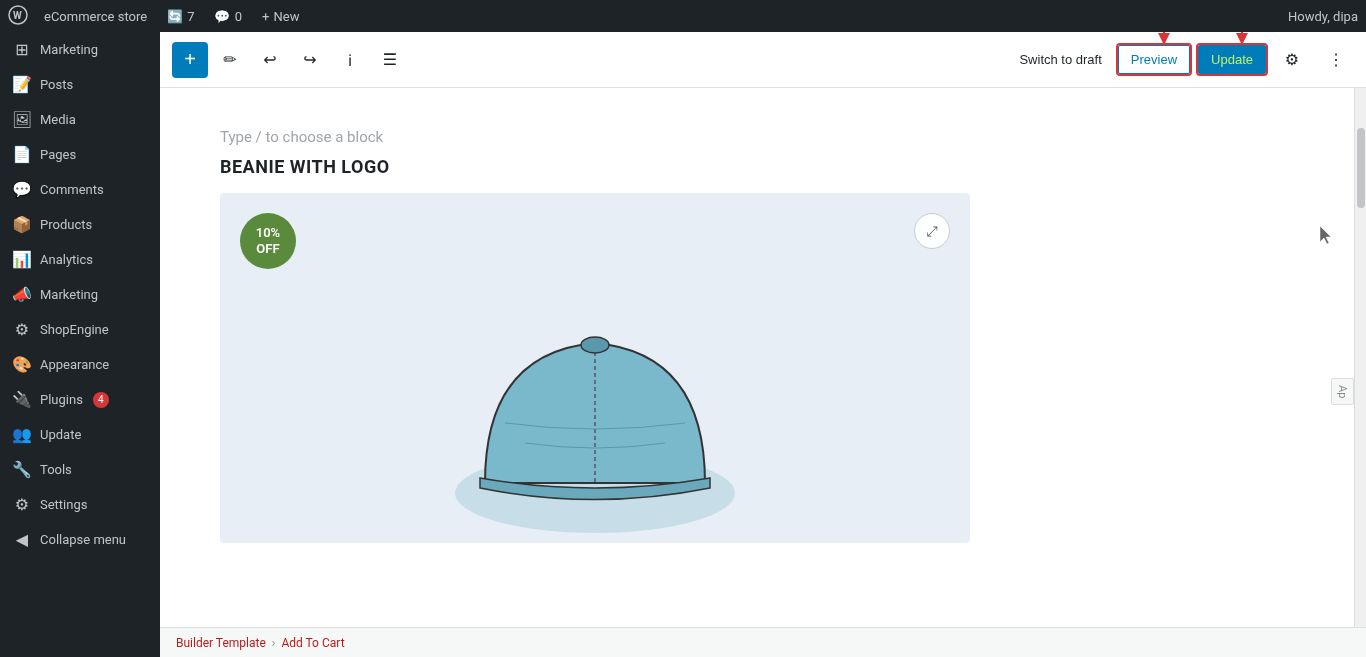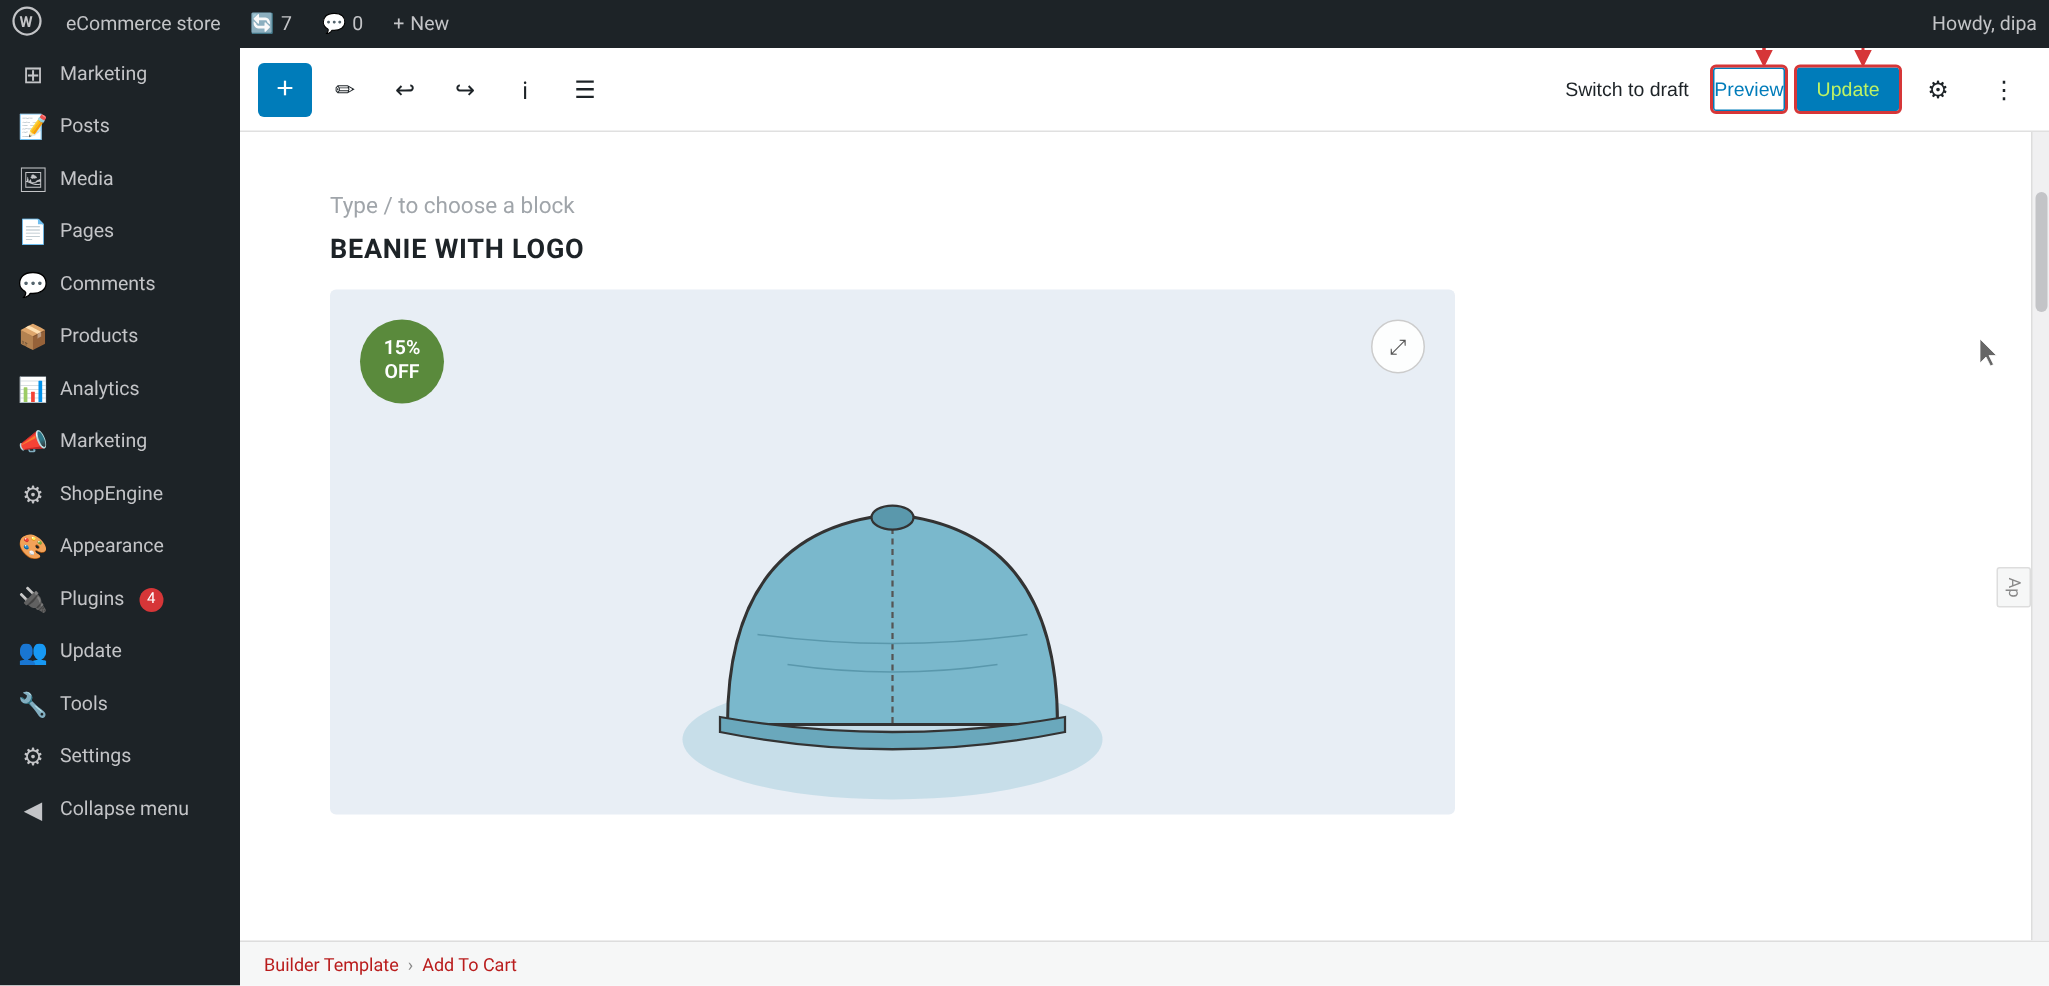"Preview" .preview-btn { padding: 6px 0 -> 6px 12px }
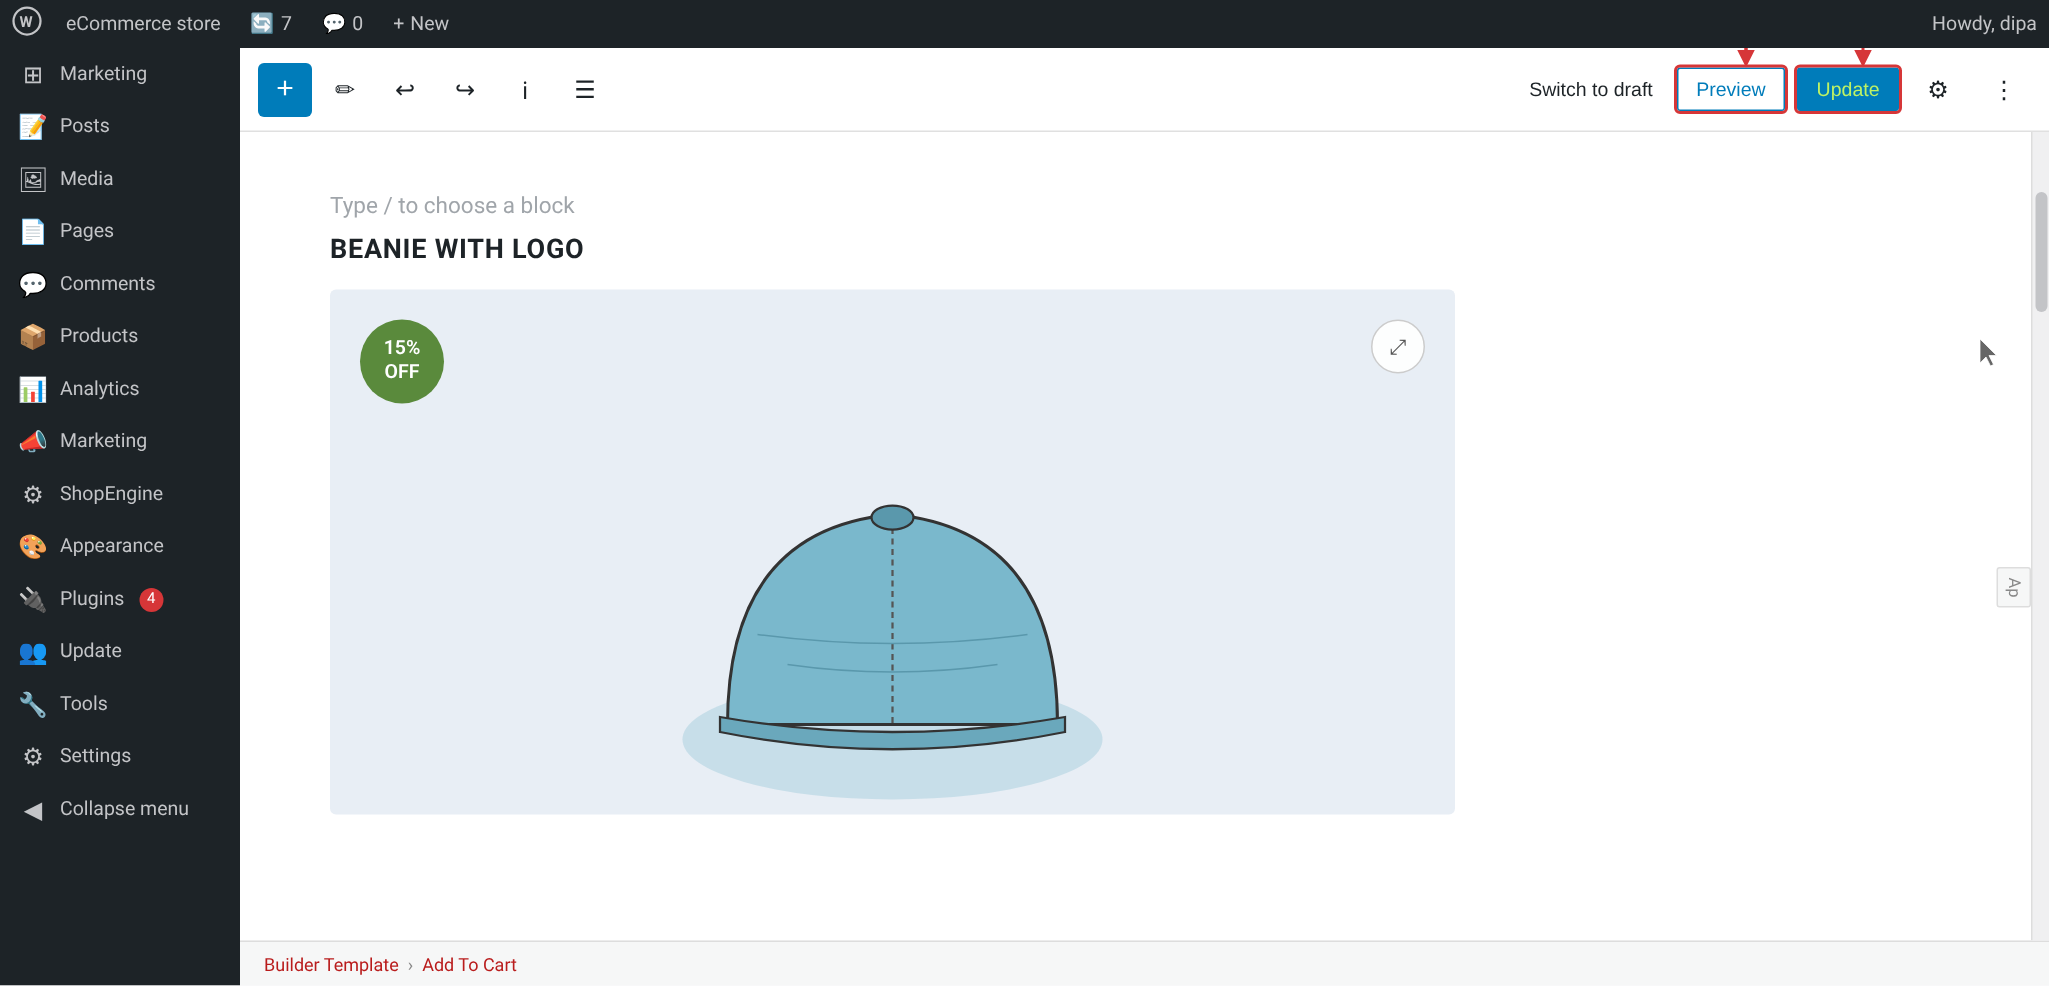"15%" span { text: 15% -> 10% }
